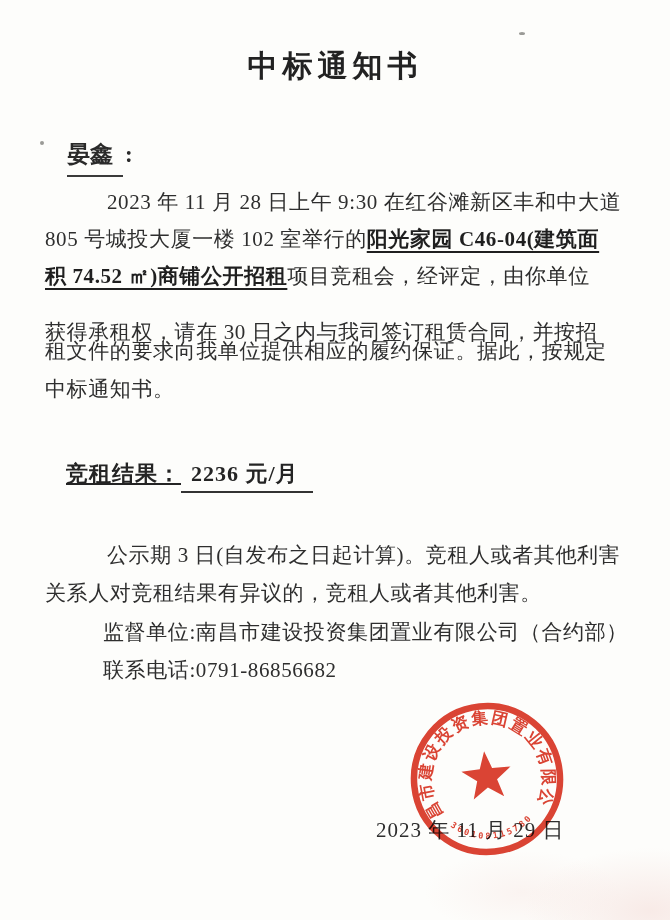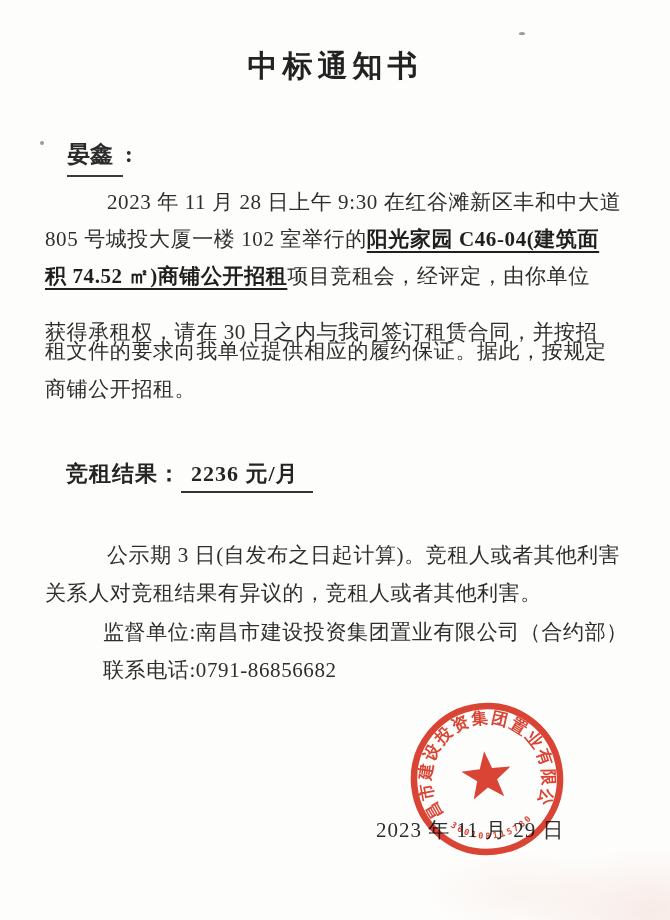"商铺公开招租。" div.bodyline { text: 商铺公开招租 -> 中标通知书 }
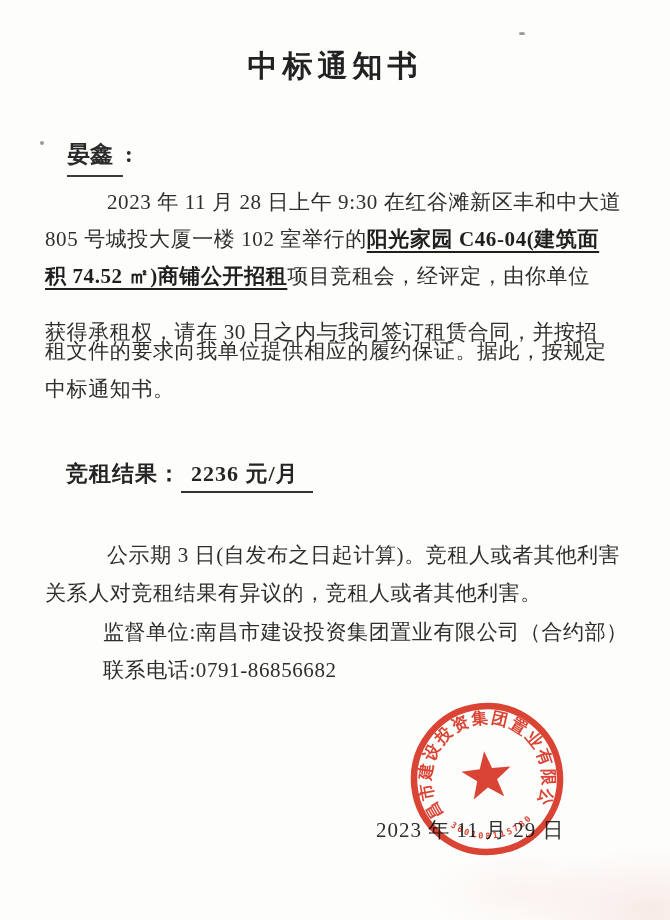"竞租结果： 2236 元/月" .result-line { text-decoration: none -> underline }
